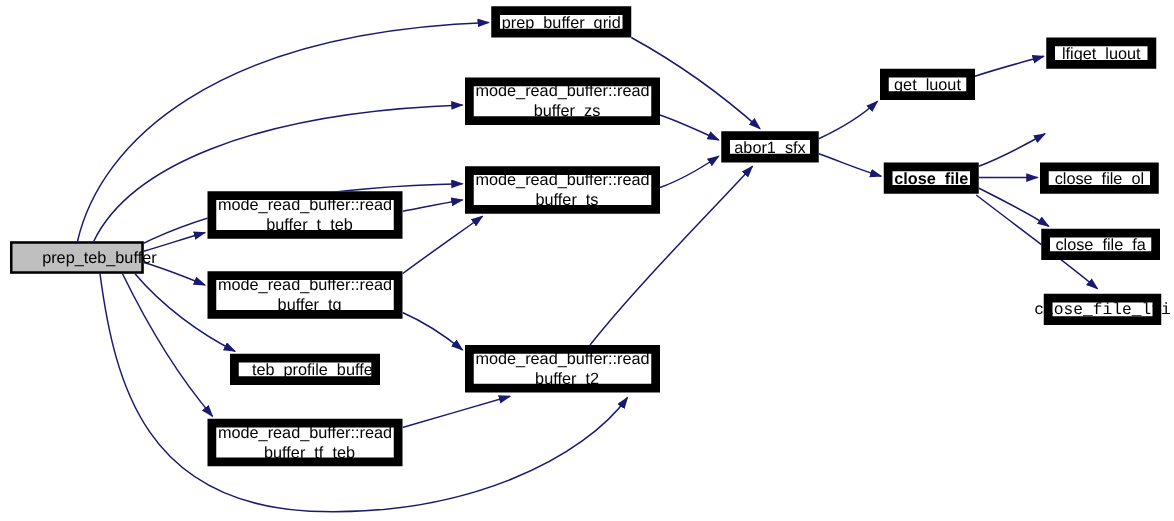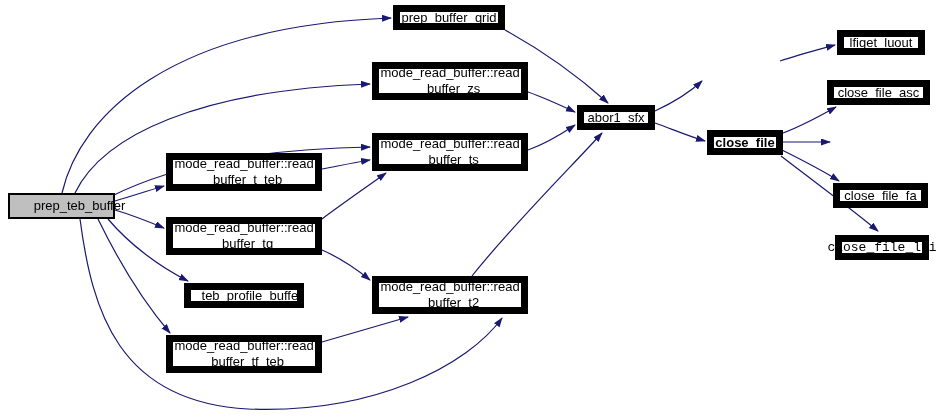"get_luout" div.node { html: none -> <div>get_luout</div> }
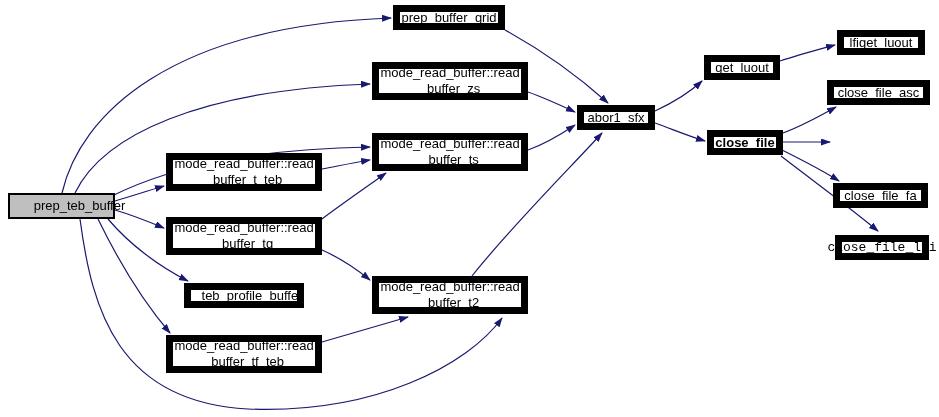"close_file_asc" div.node { html: <div>close_file_asc</div> -> none }
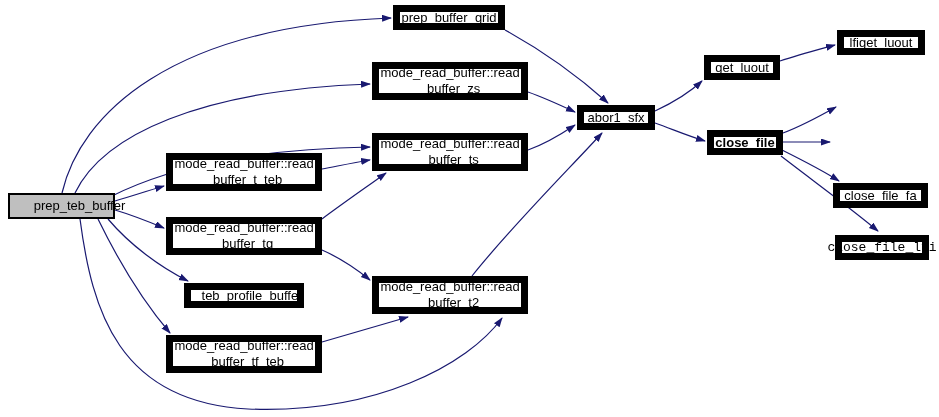"close_file_ol" div.node { html: none -> <div>close_file_ol</div> }
